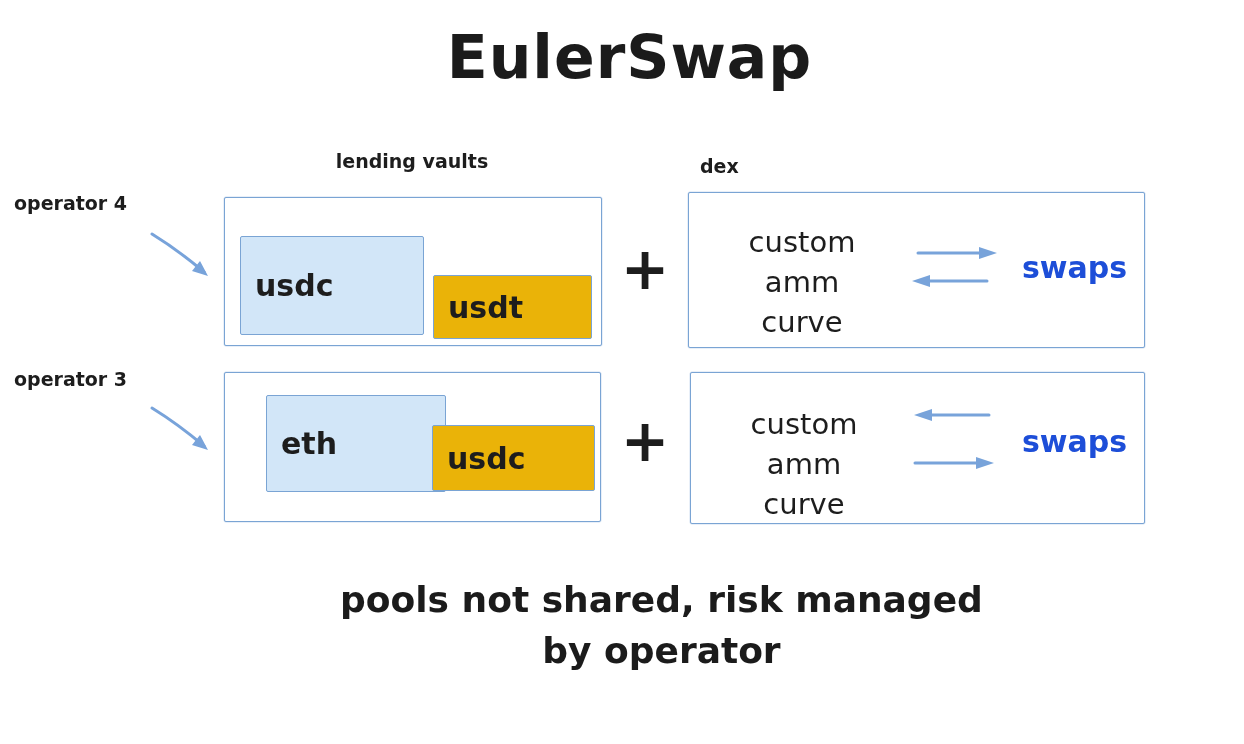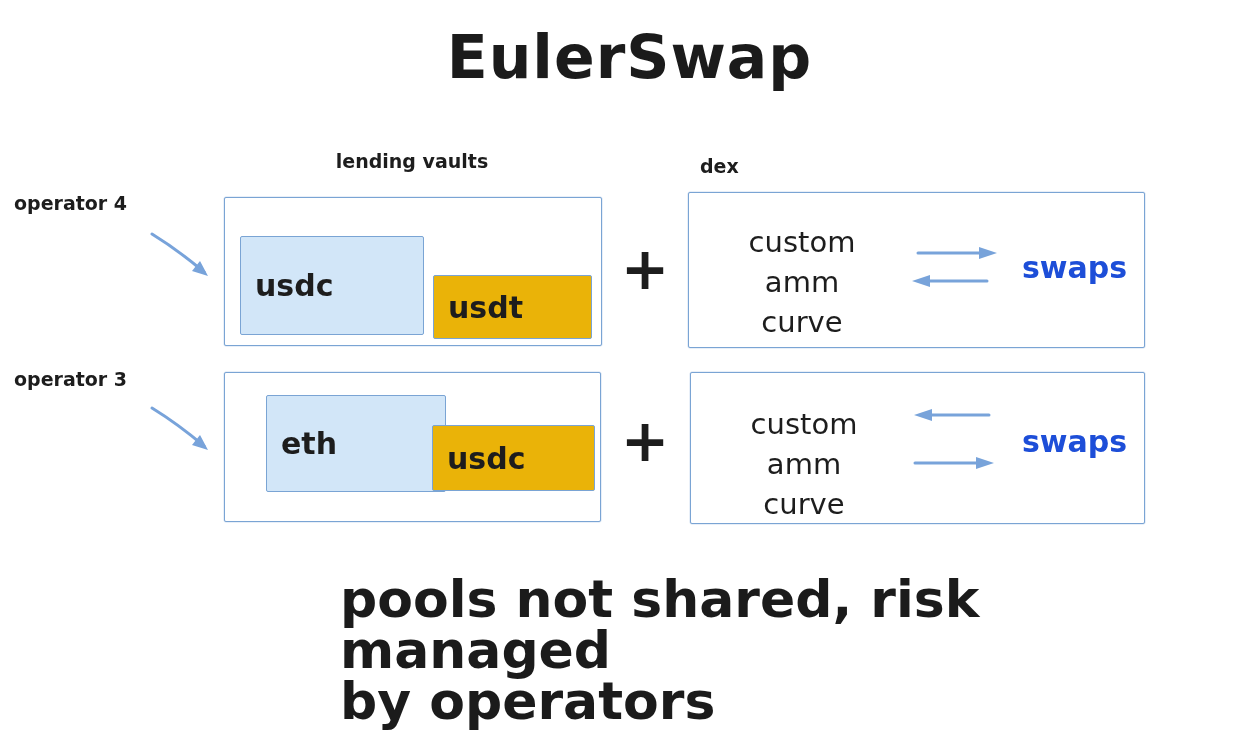"pools not shared, risk managed" .caption { font-size: 52px -> 36px; text-align: none -> center }
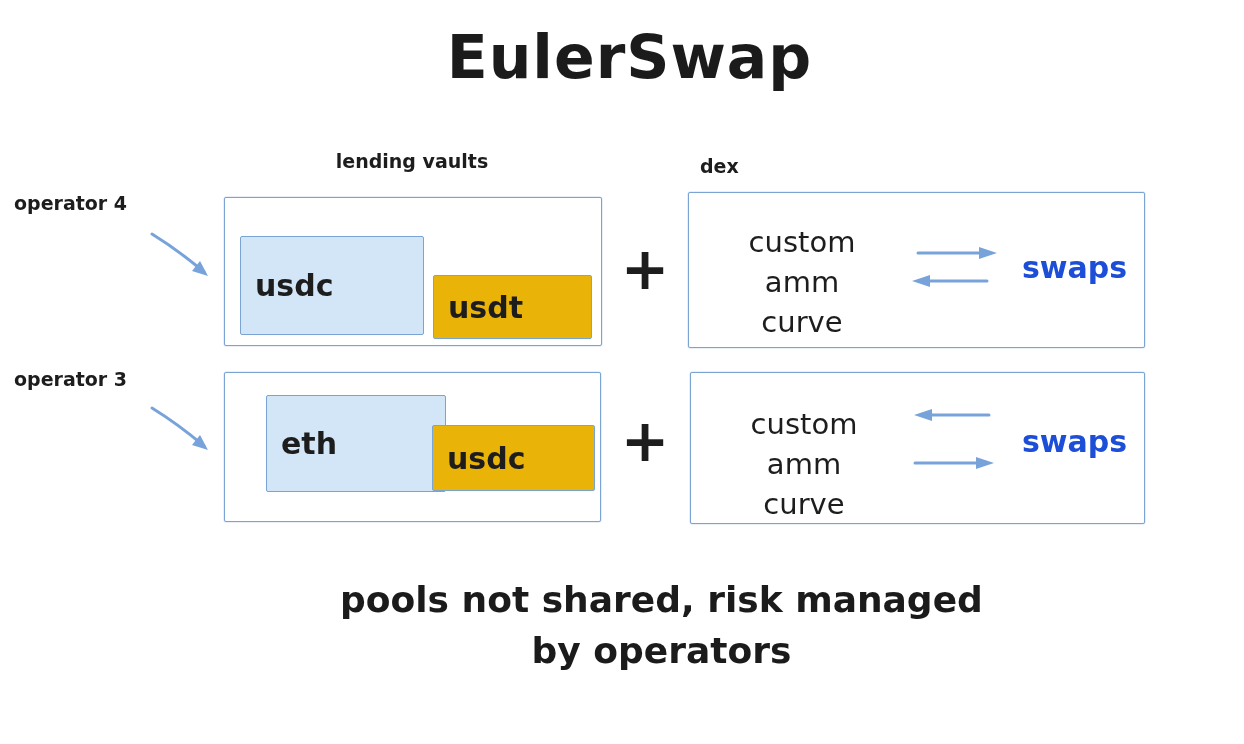"by operators" div { text: operators -> operator }
